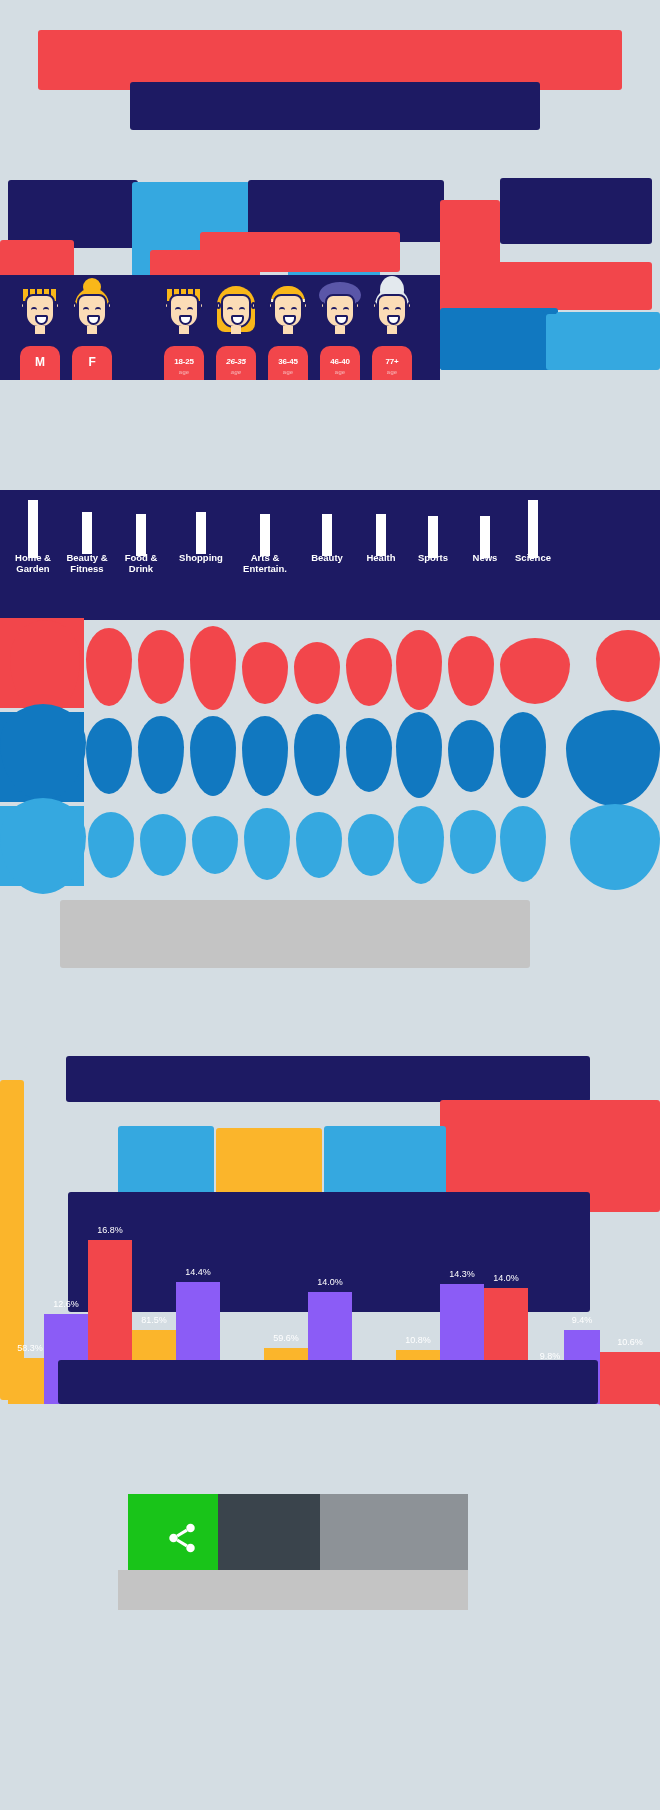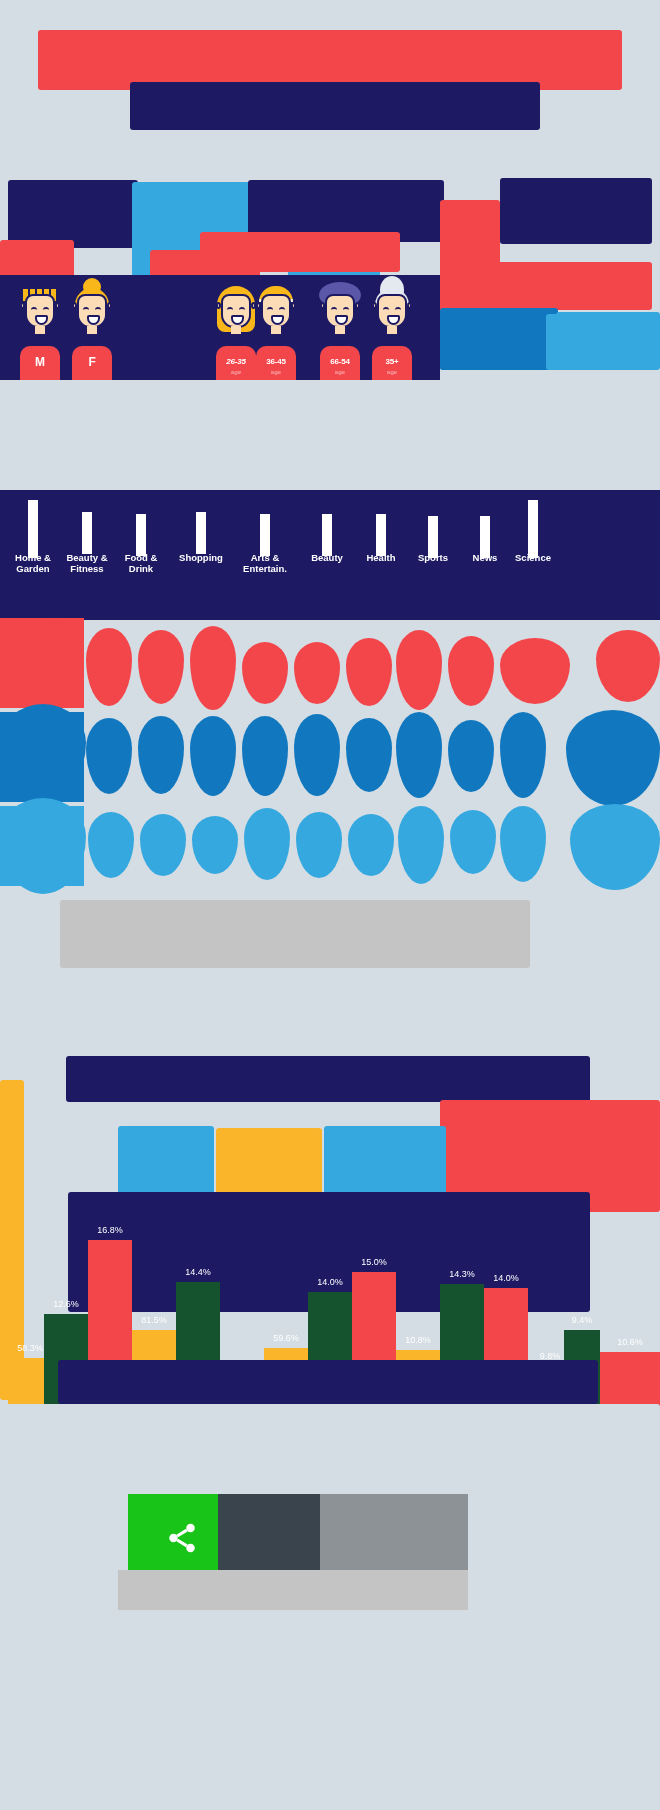"18-25" div.person { html: none -> <div> <div></div> <div></div> <div></div> <div> <div></div> <div></div> <div></div> </div> <div></div> <div></div> <div>18-25</div> <div>age</div> </div> }
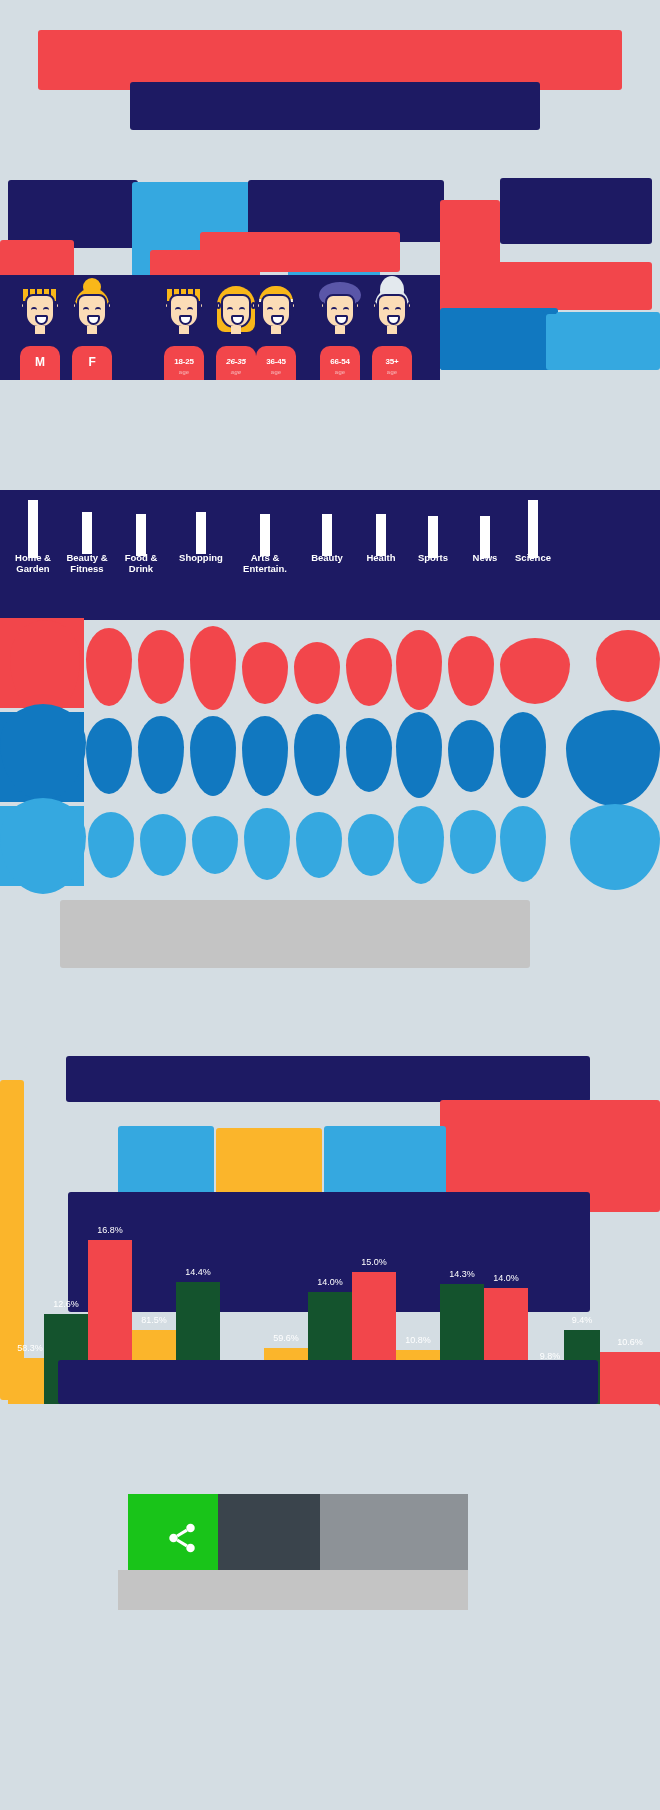"36-45" div.person { left: 250px -> 262px }
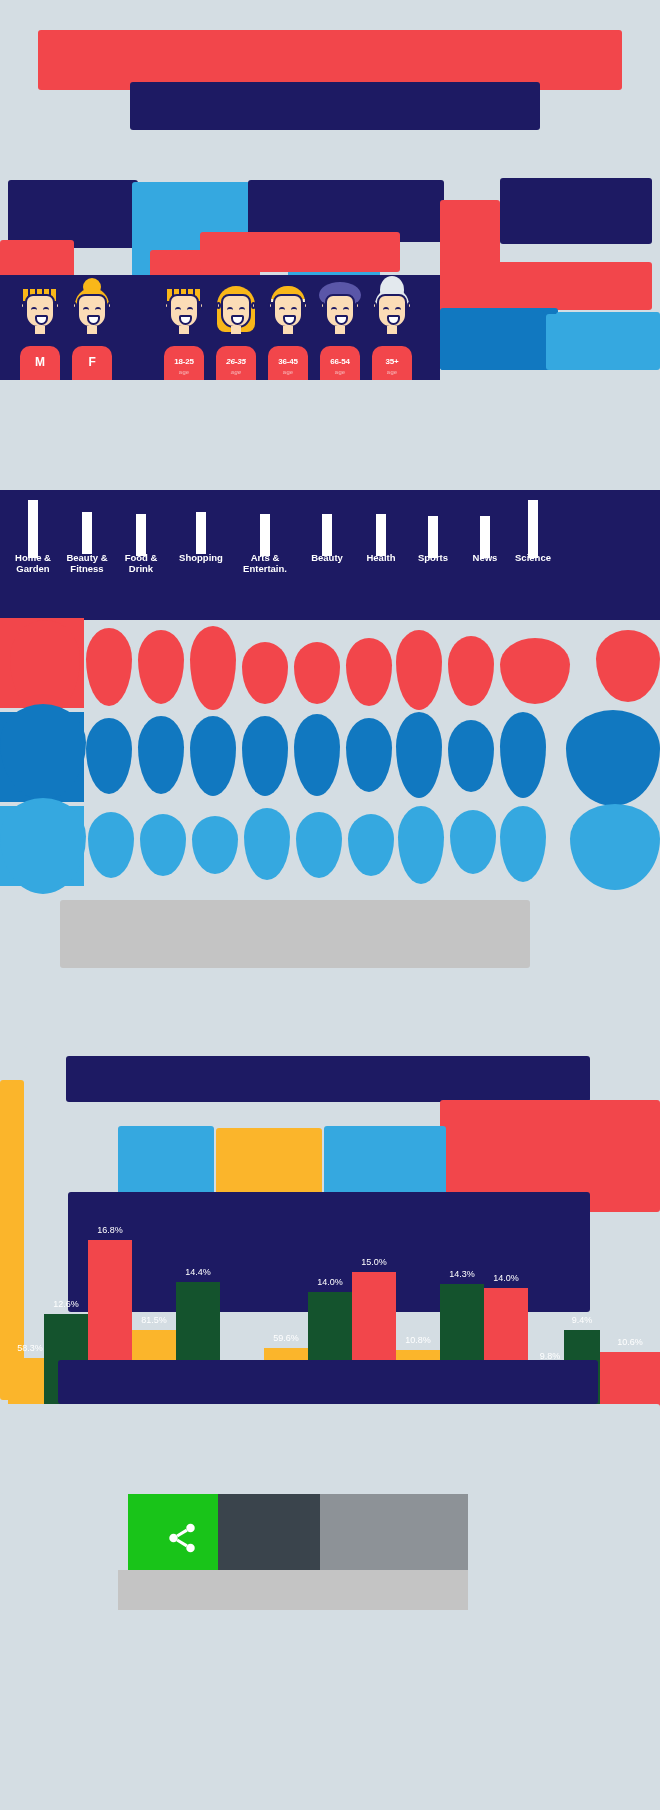"66-54" div.p-label { text: 66-54 -> 46-40 }
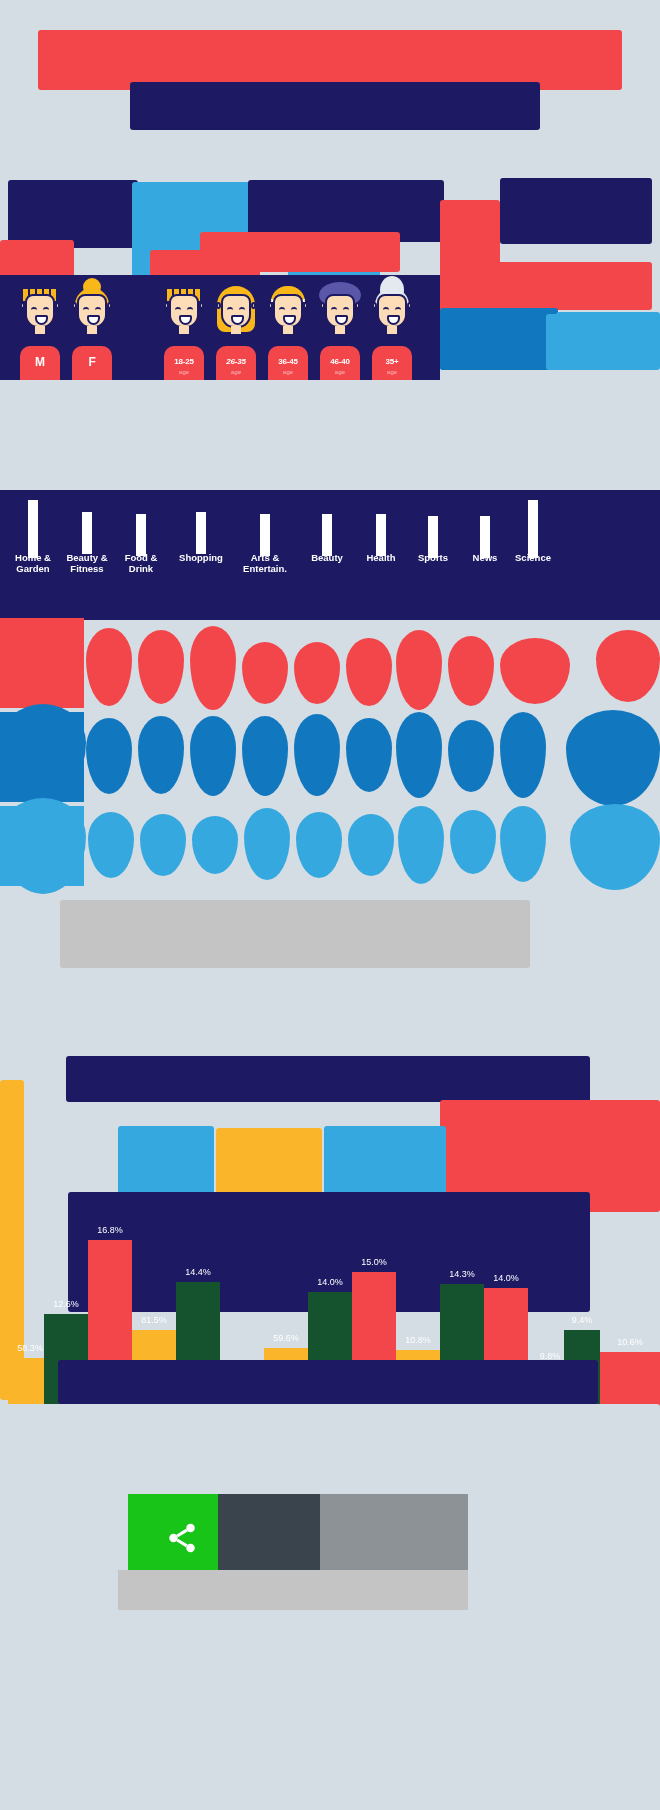"35+" div.p-label { text: 35+ -> 77+ }
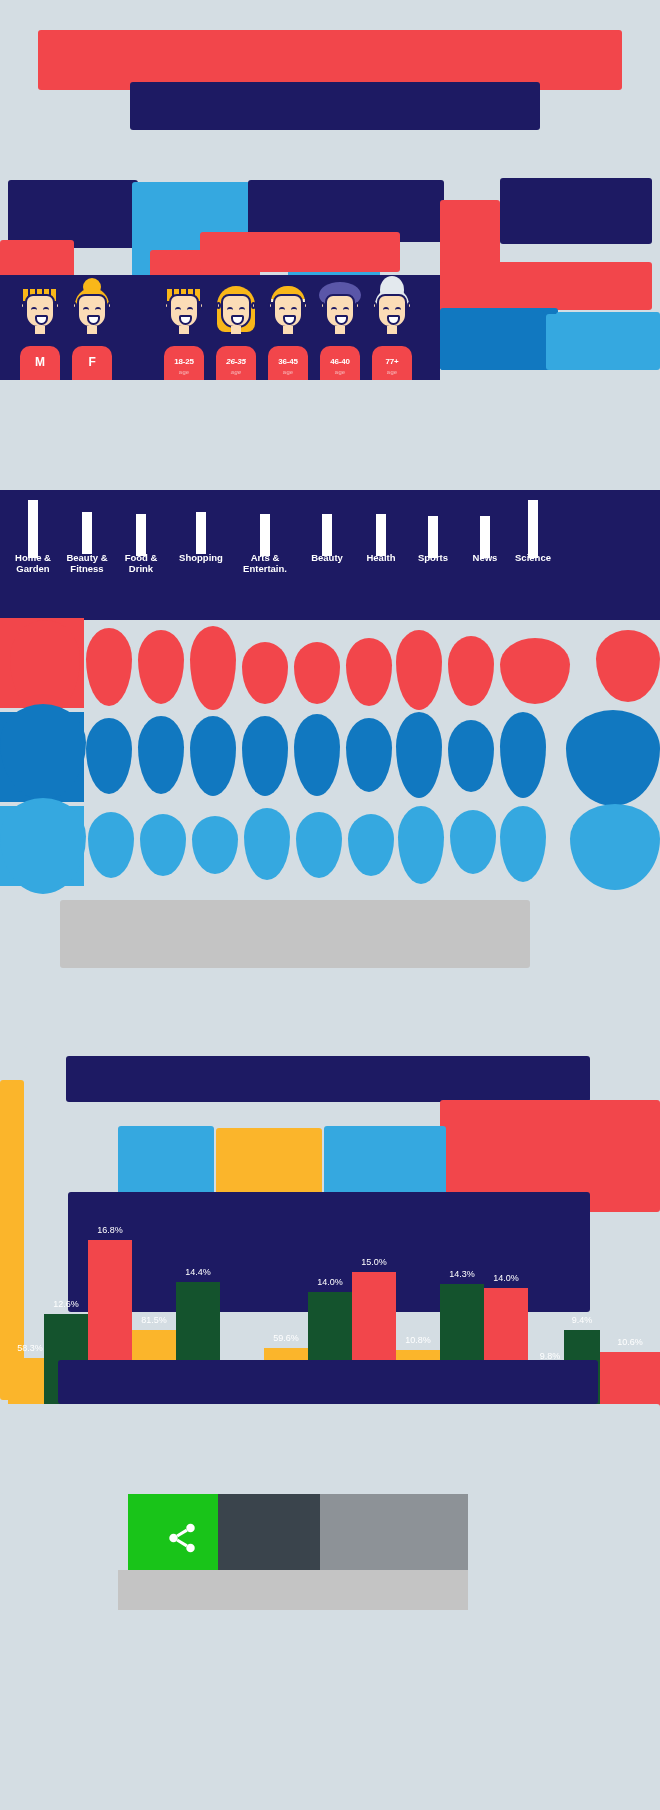"15.0%" div.bar { html: <div> <span>15.0%</span> </div> -> none }
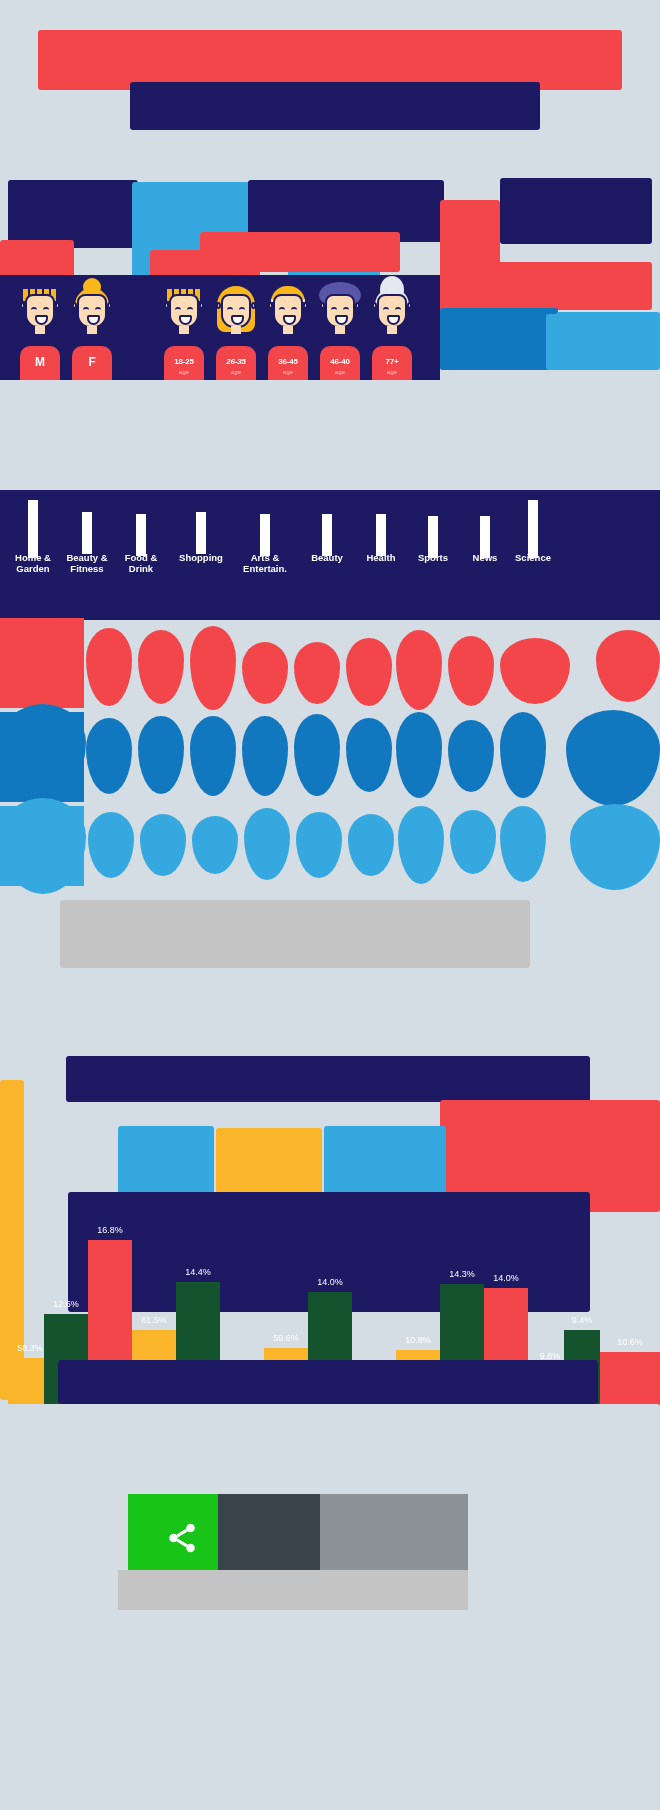"14.4%" .bar.fb { background: #14532d -> #8b5cf6 }
